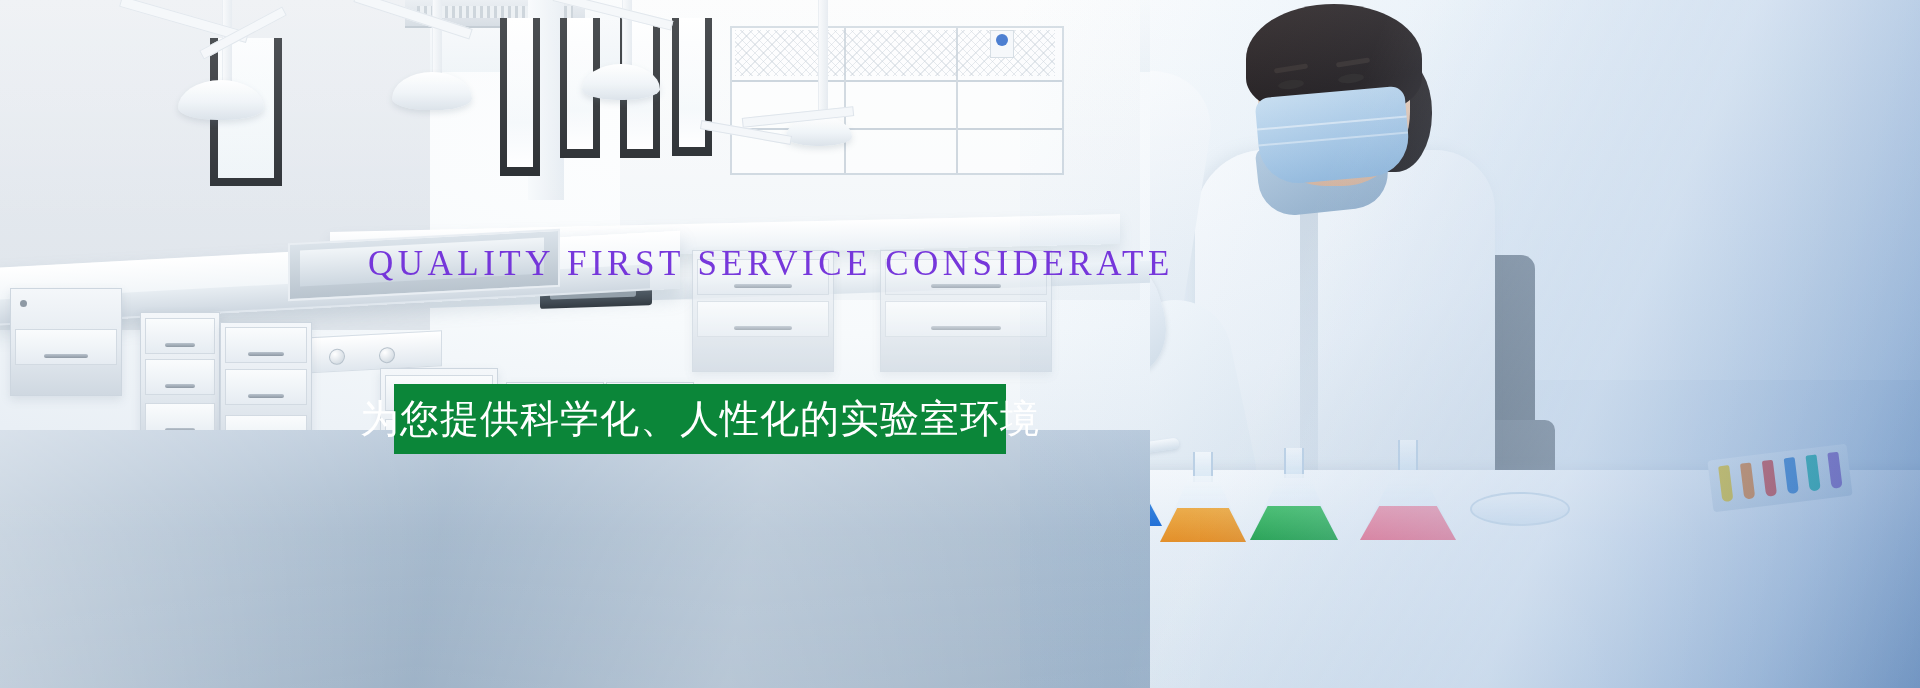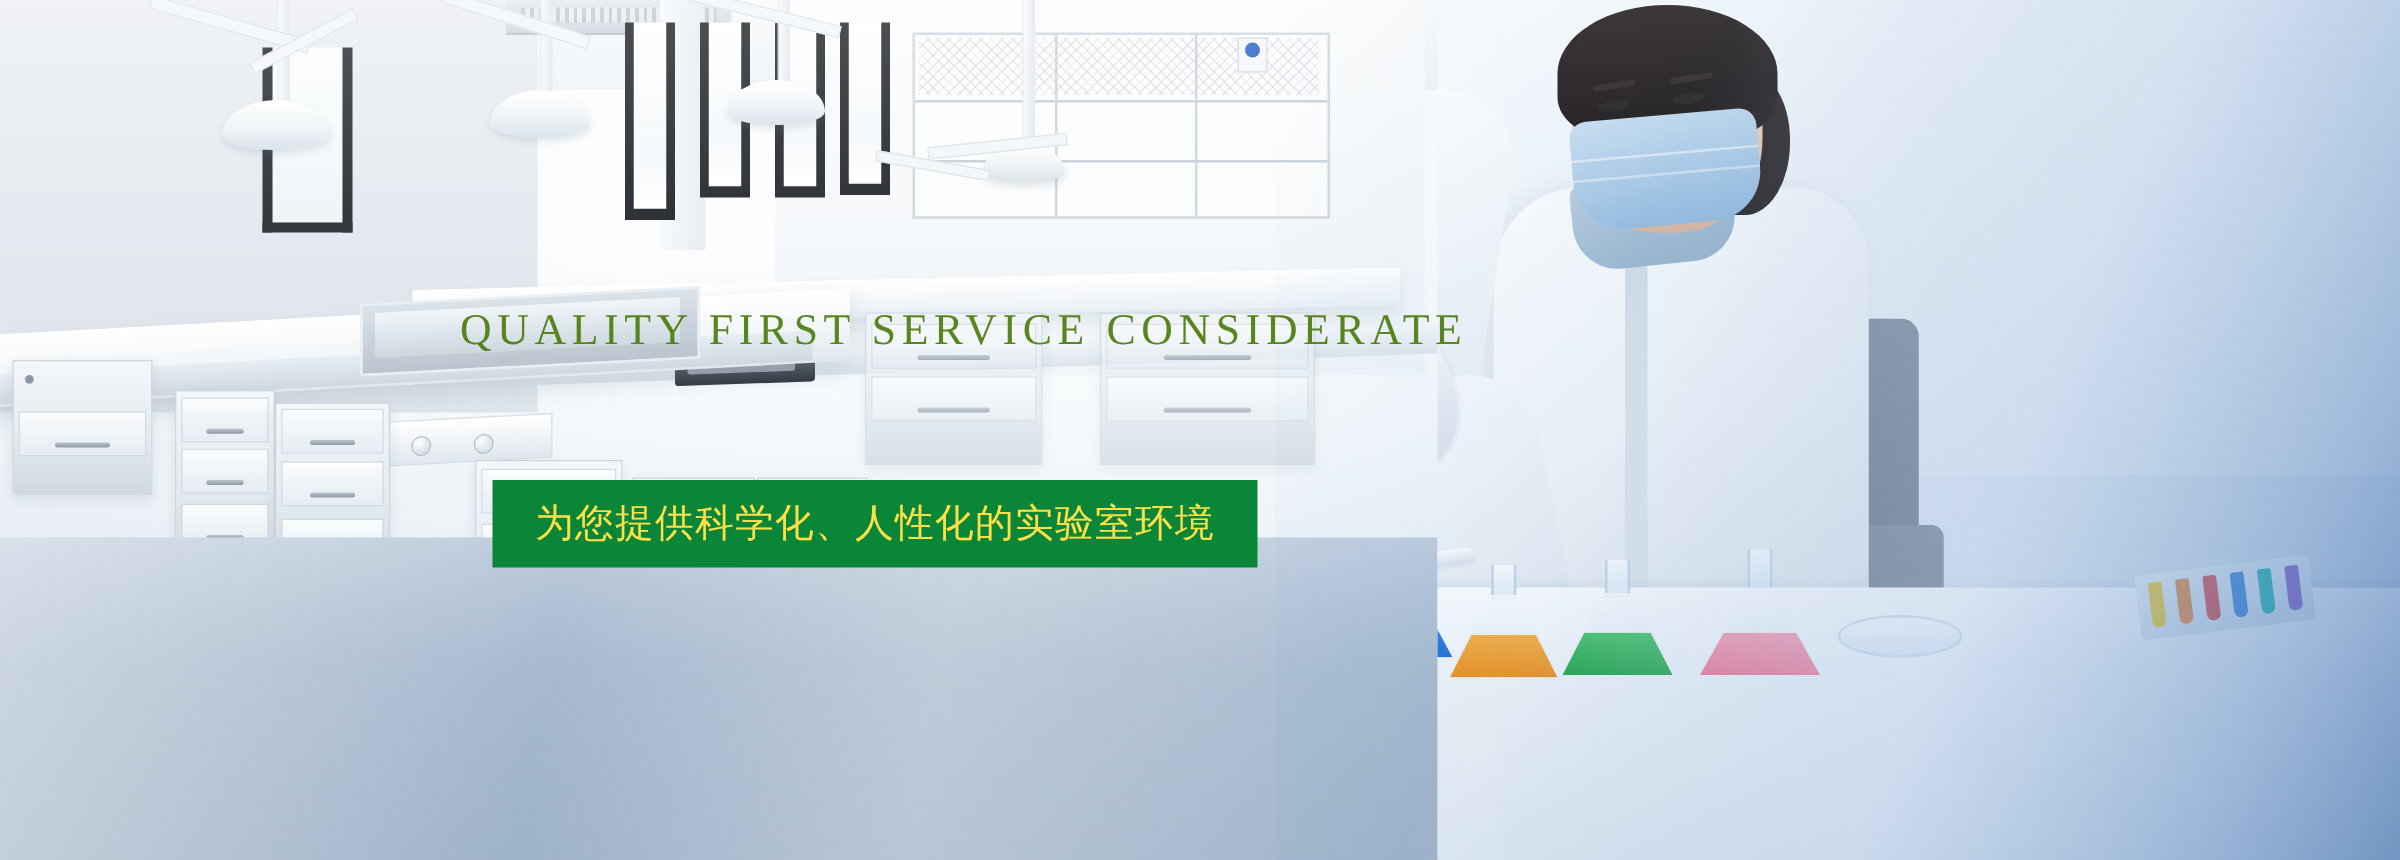"QUALITY FIRST SERVICE CONSIDERATE" .eyebrow { color: #4d7c0f -> #6d28d9 }
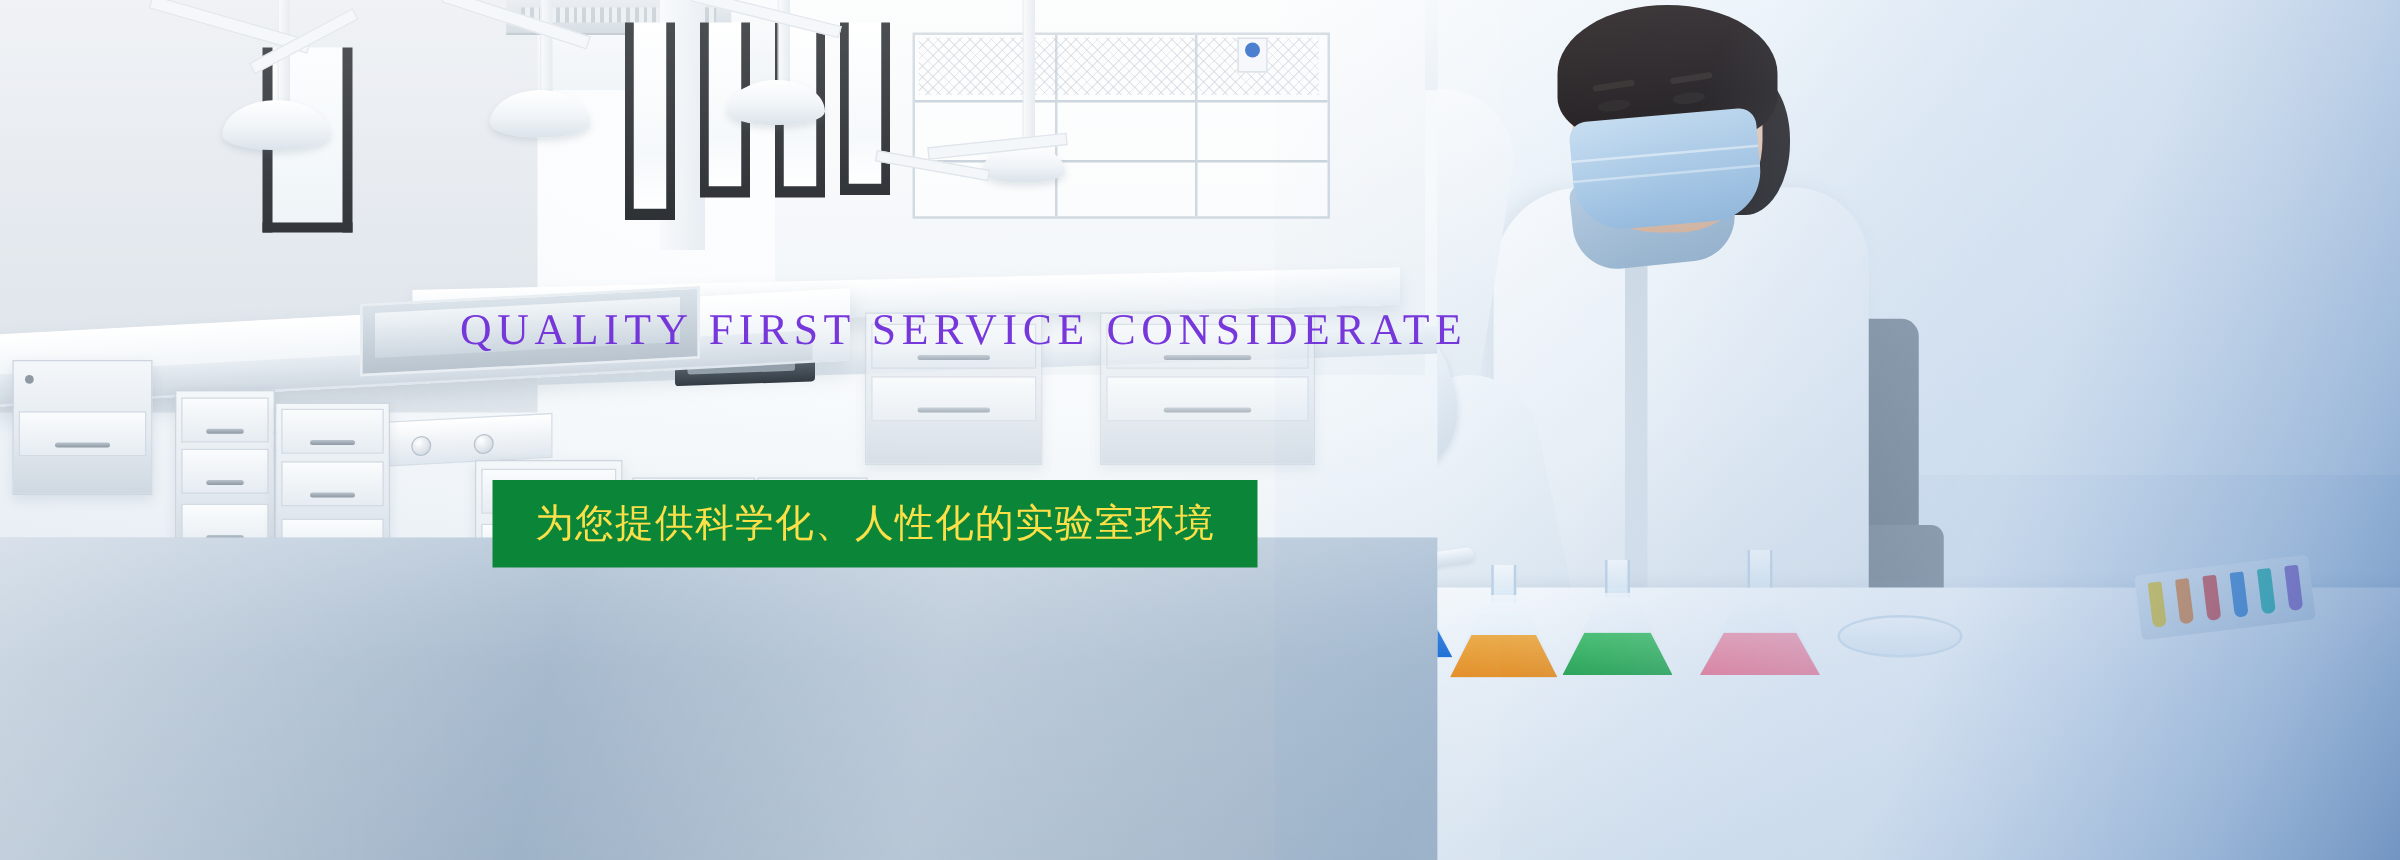"为您提供科学化、人性化的实验室环境" .green-bar span { color: #fde047 -> #ffffff; font-size: 31px -> 39px }
